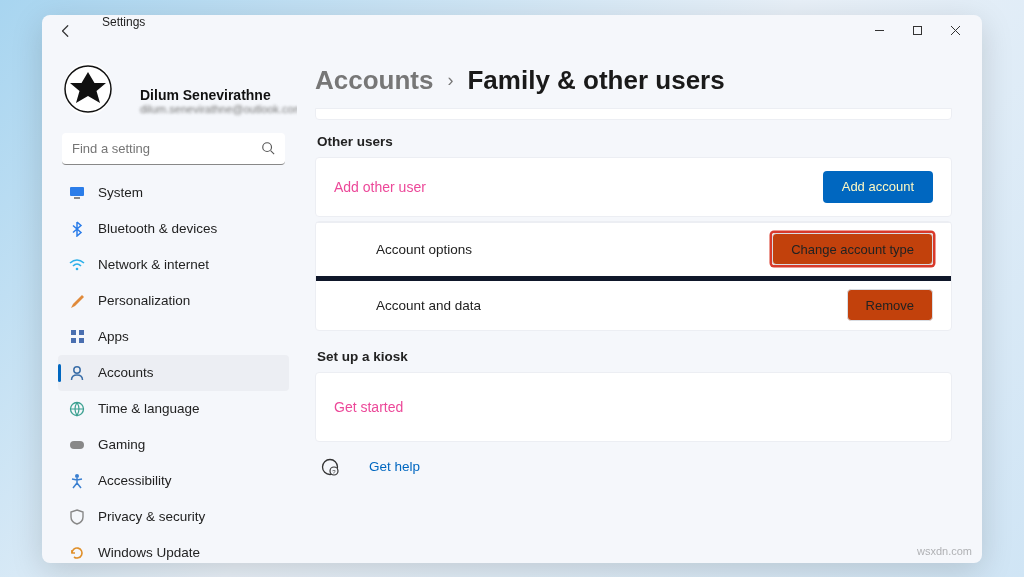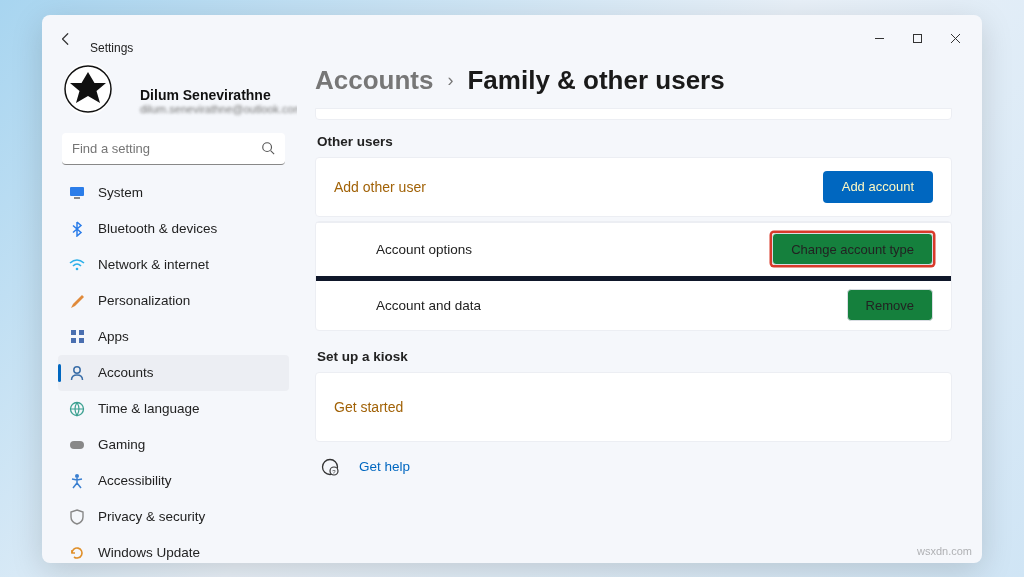"Settings" .titlebar { align-items: flex-end -> flex-start; gap: none -> 12px }
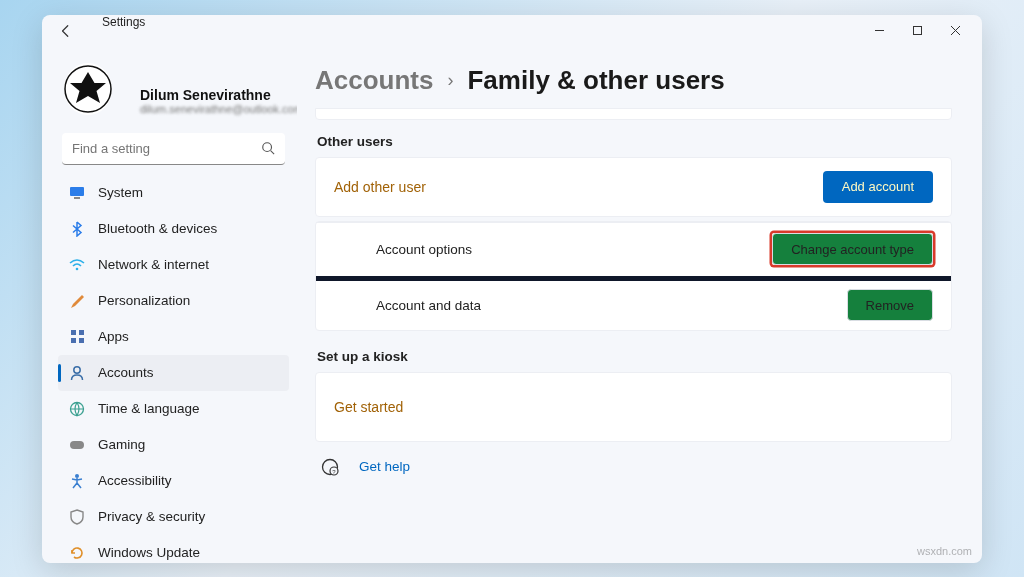"Add other user" .row-title { color: #a16207 -> #ec4899 }
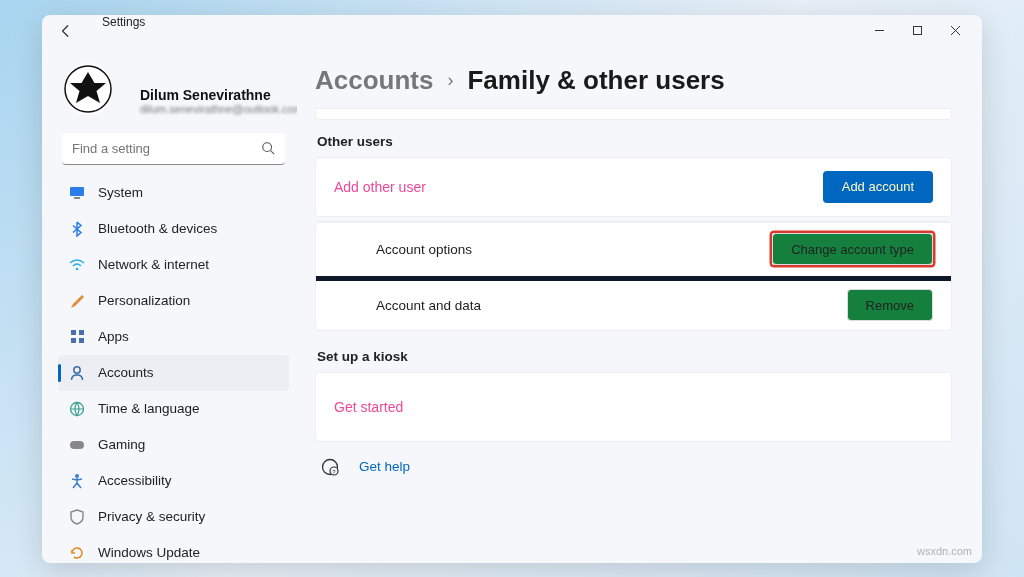"Change account type" .btn-secondary { background: #15803d -> #c2410c }
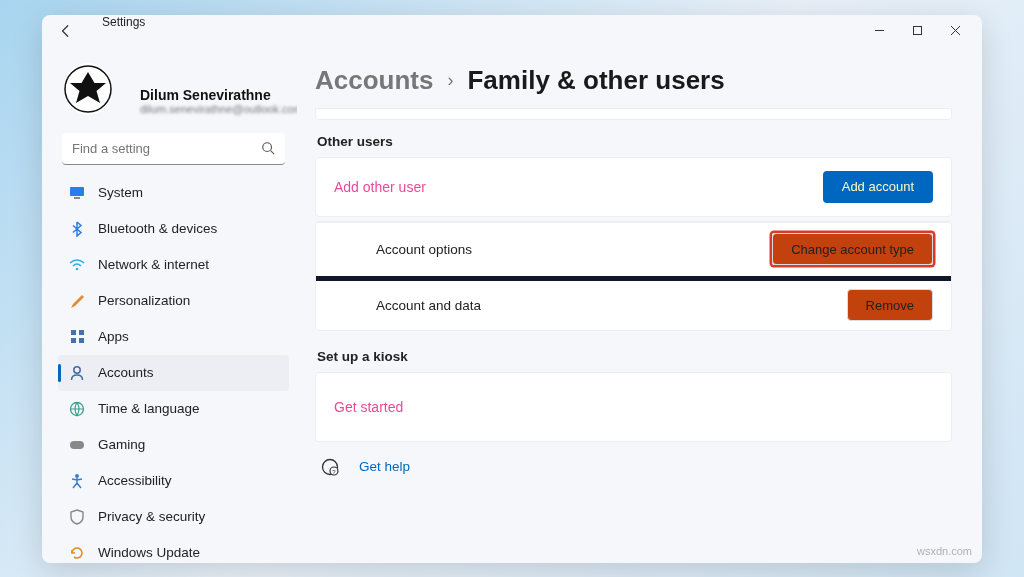"Get help" .help-row { gap: 20px -> 30px }
